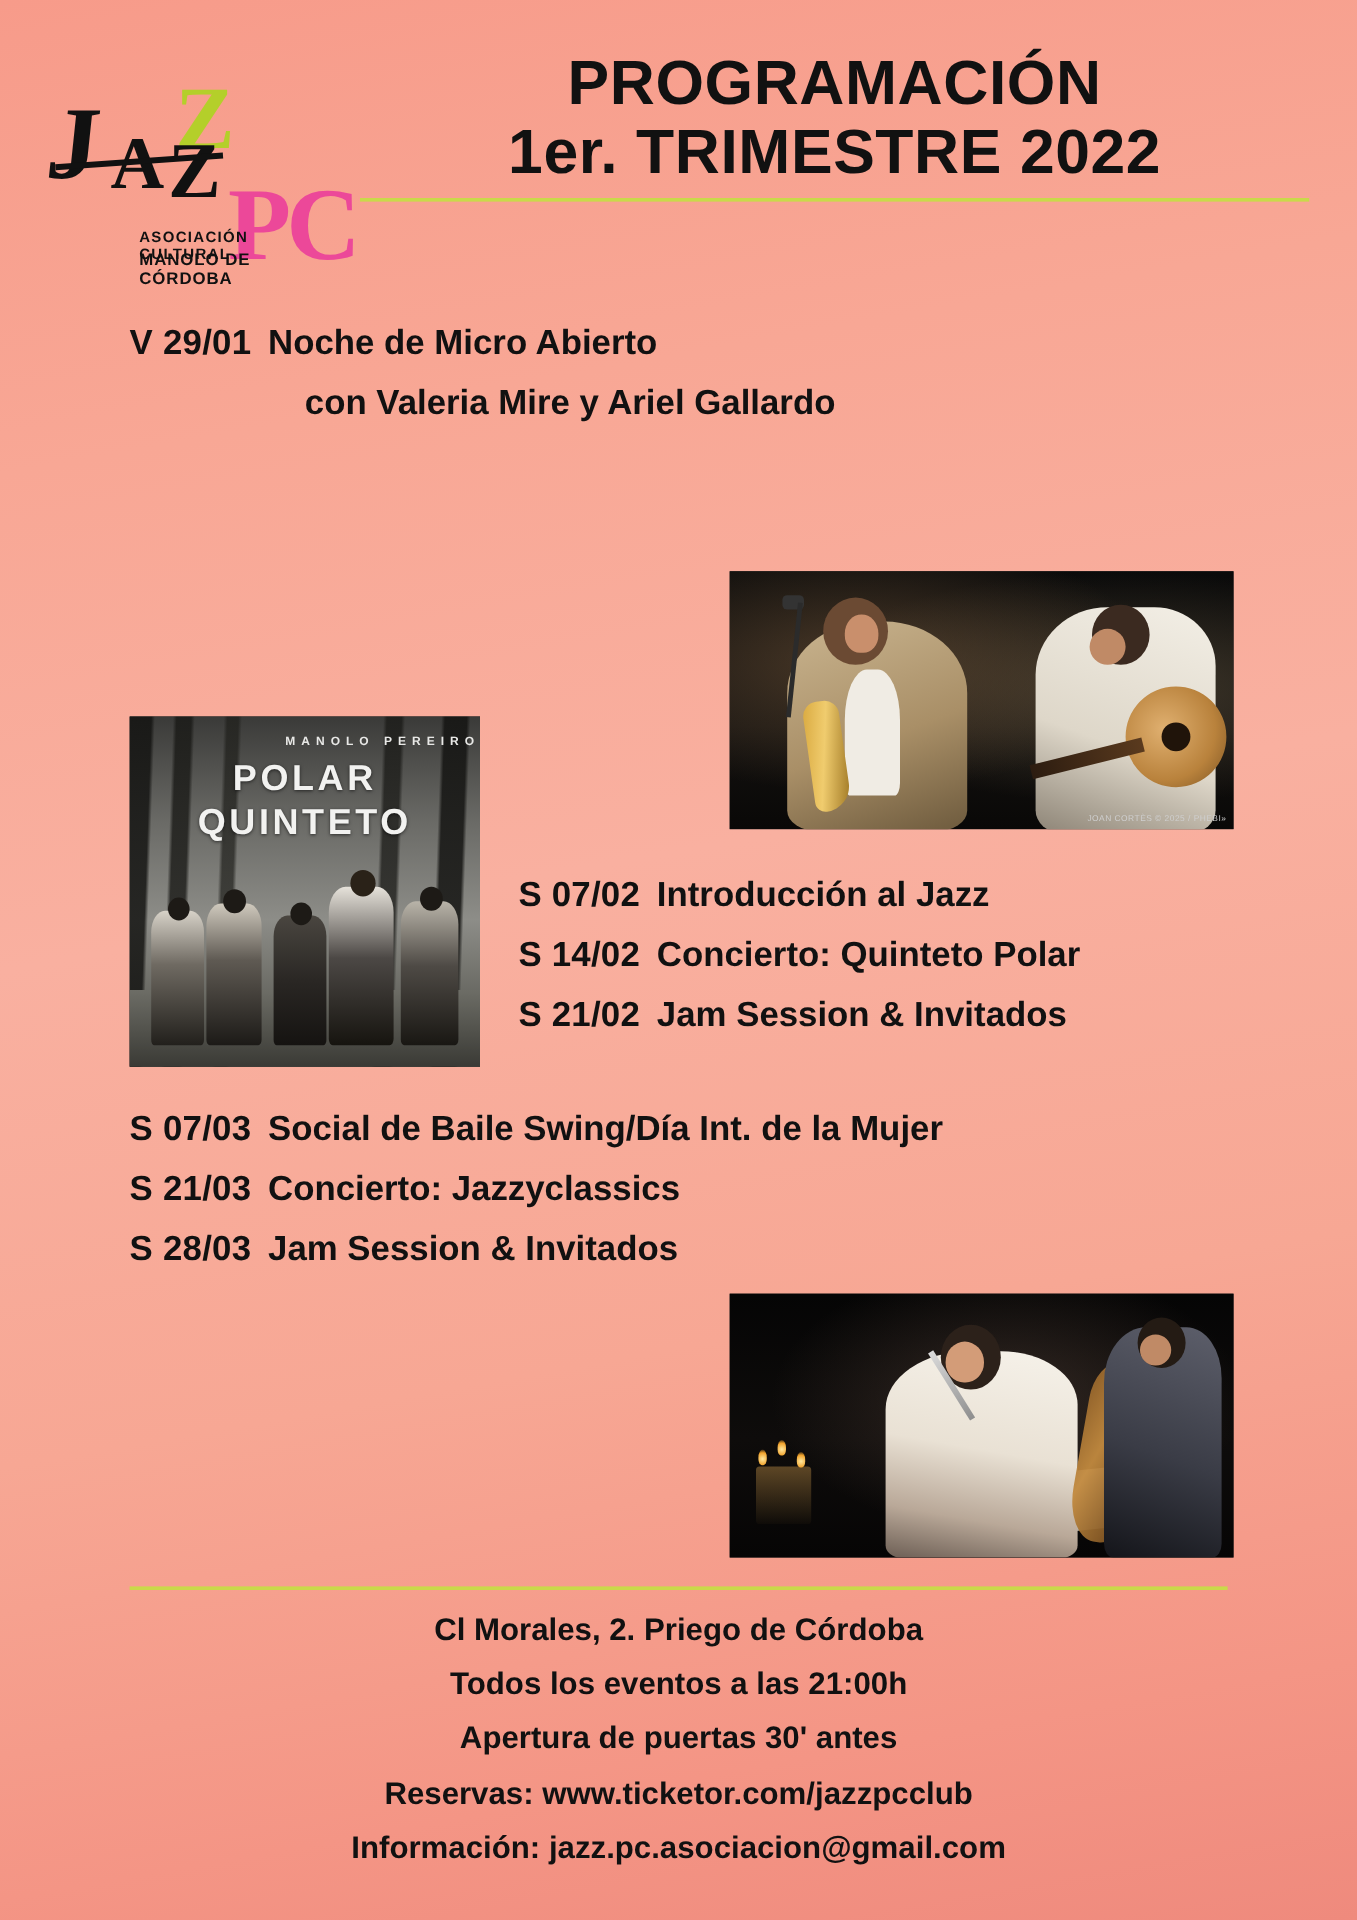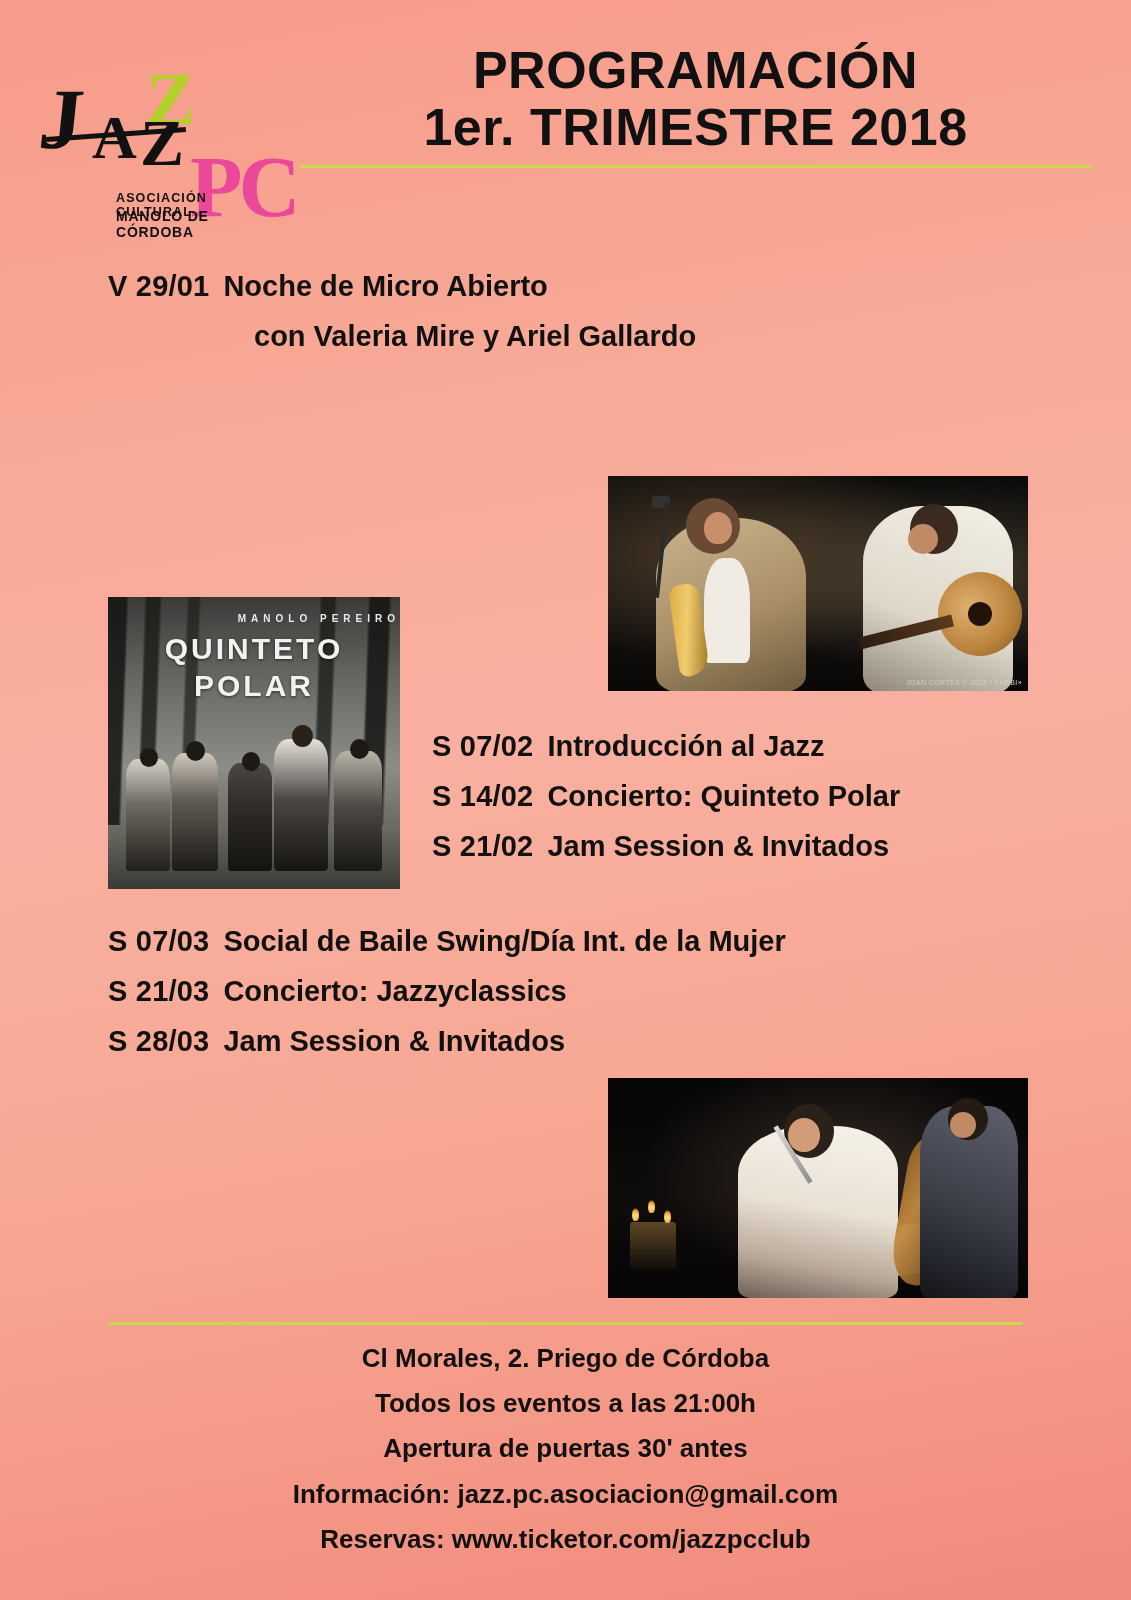"1er. TRIMESTRE 2018" div.title-line2 { text: 2018 -> 2022 }
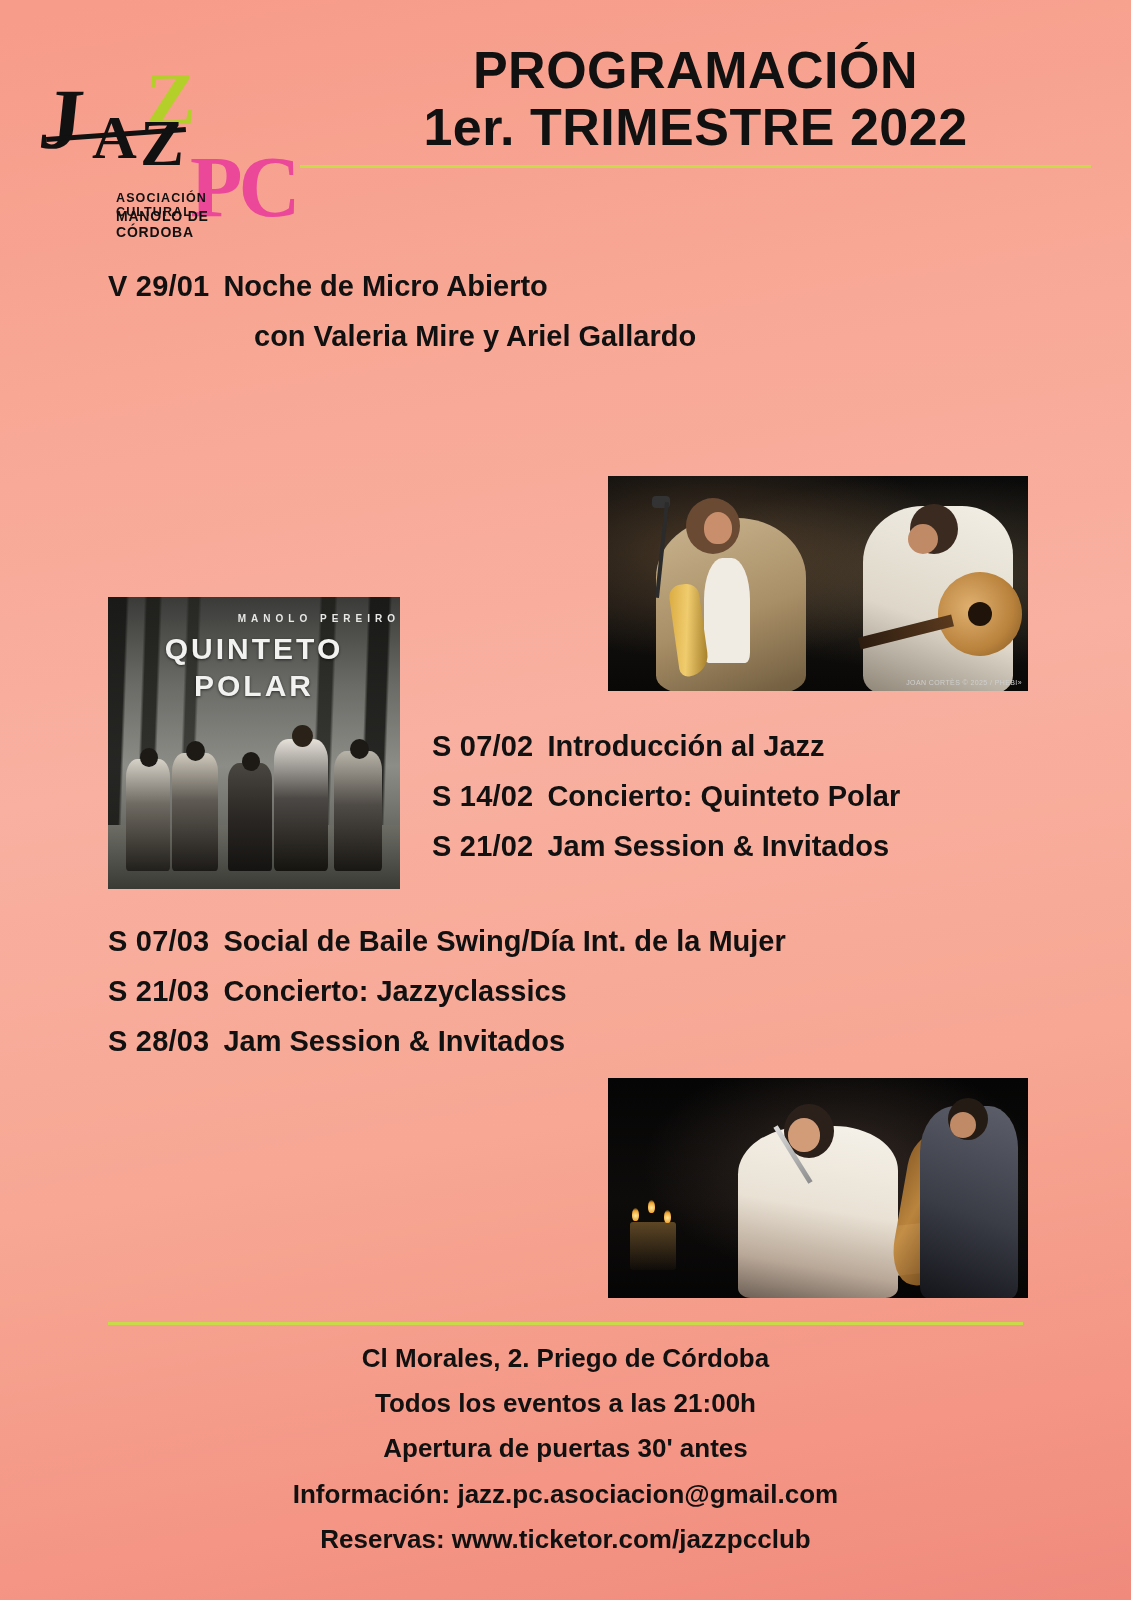"QUINTETO" div { order: before "POLAR" -> after "POLAR" }
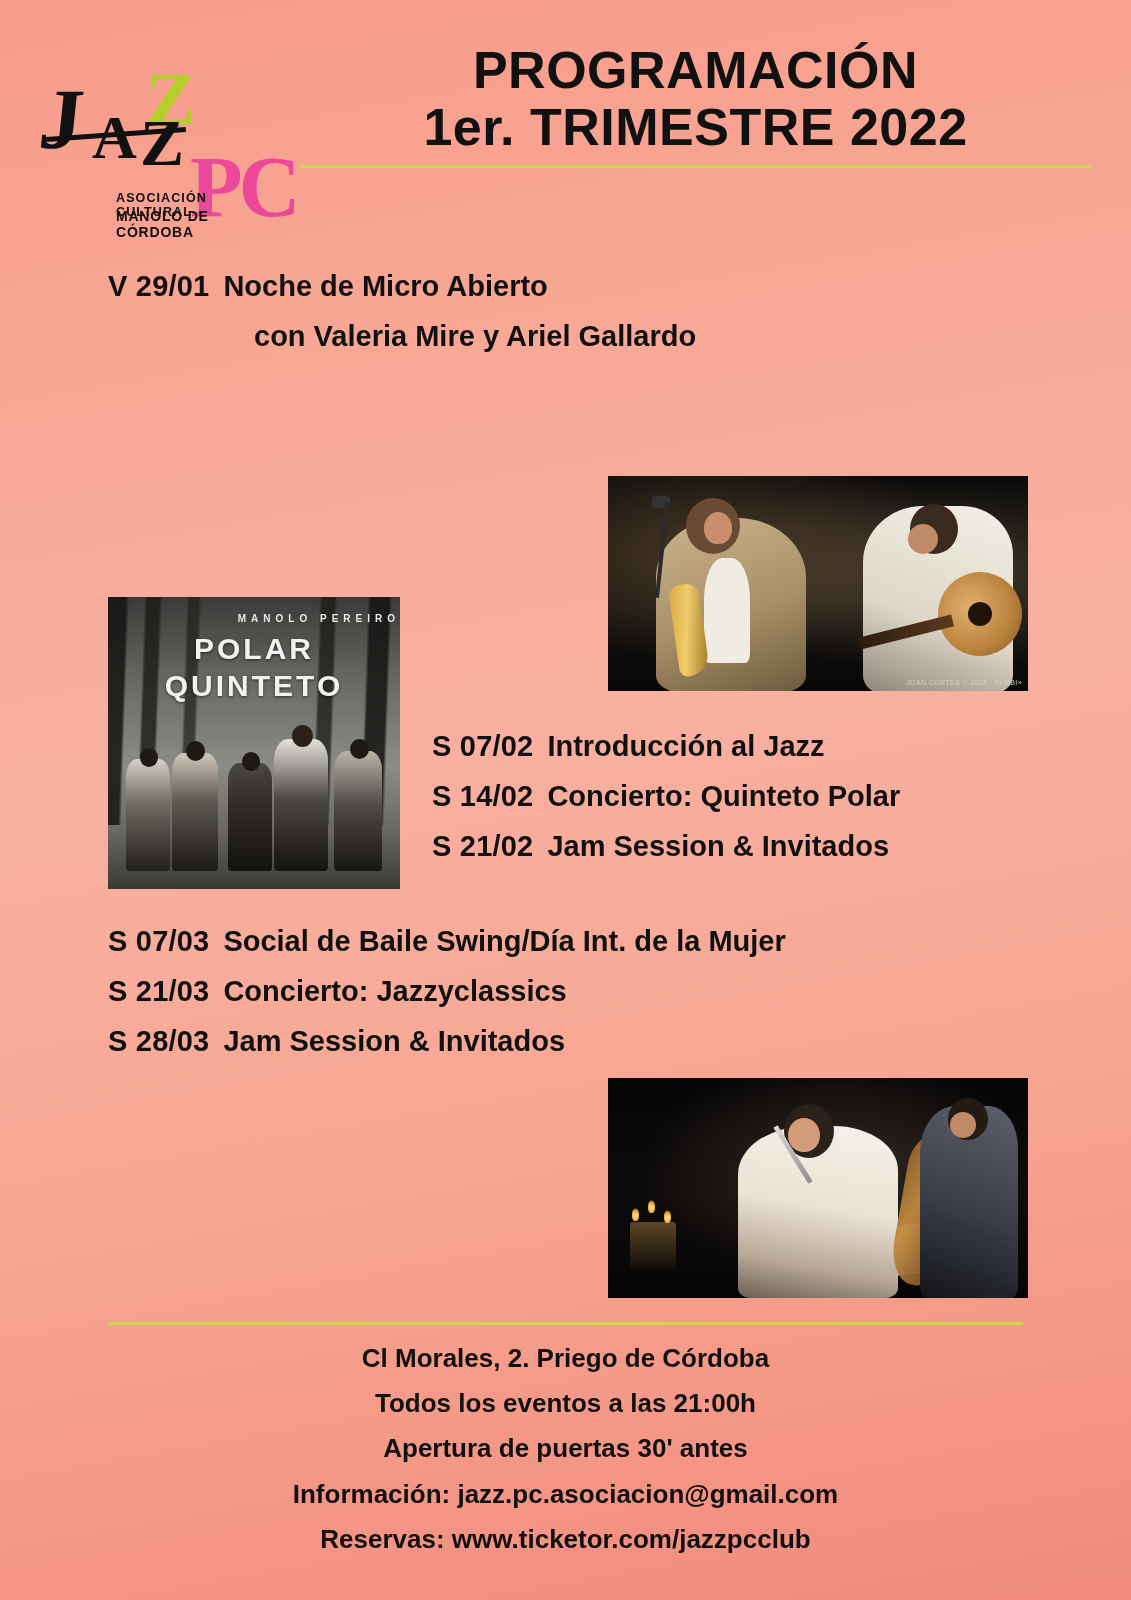"Información:" div { order: before "Reservas: www.ticketor.com/jazzpcclub" -> after "Reservas: www.ticketor.com/jazzpcclub" }
